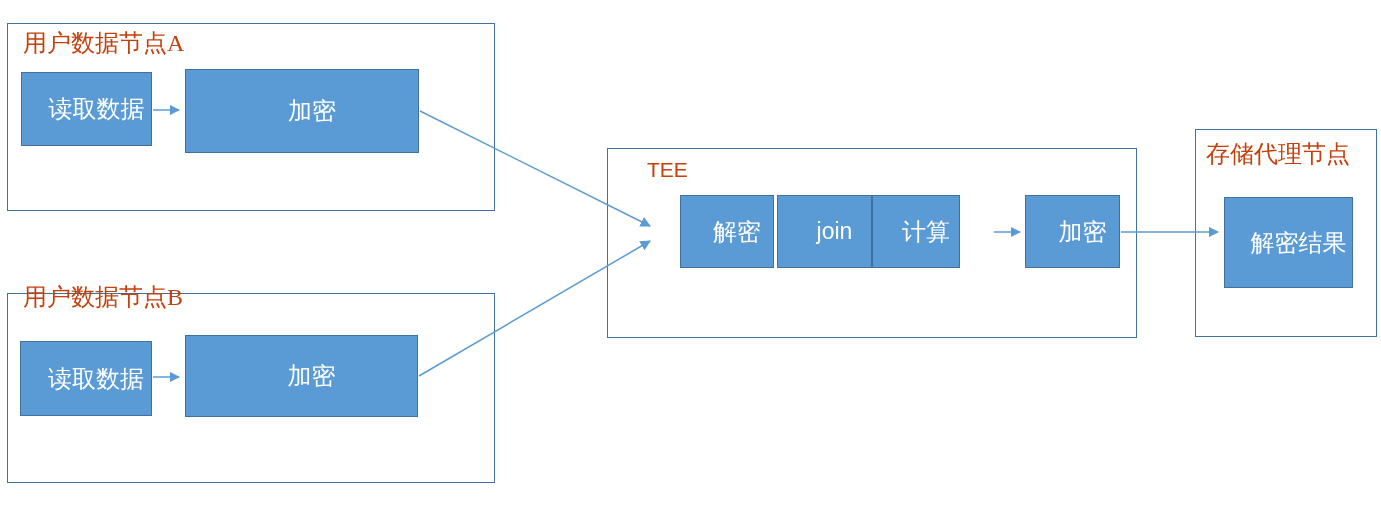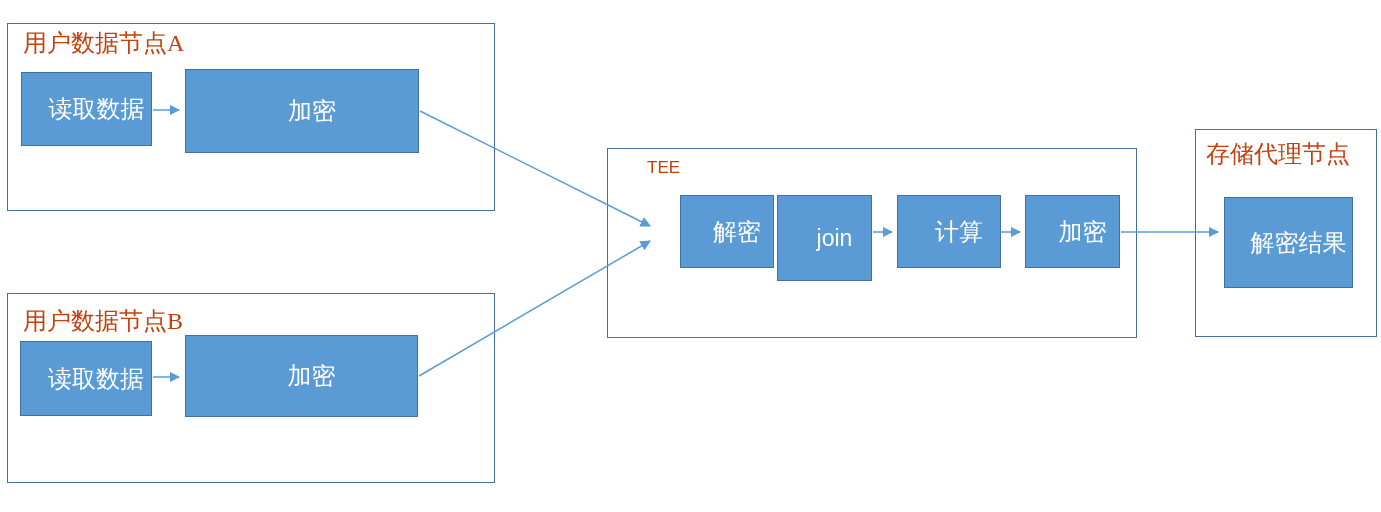"TEE" .ctitle.latin { font-size: 17px -> 21px }
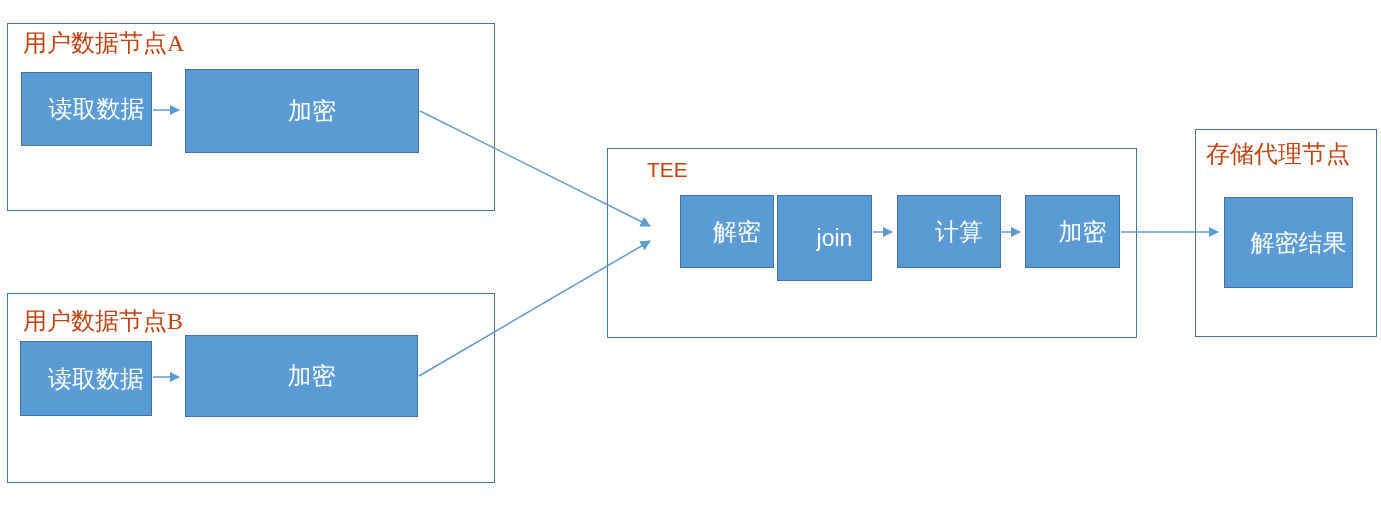"join" div.node { height: 86px -> 73px }
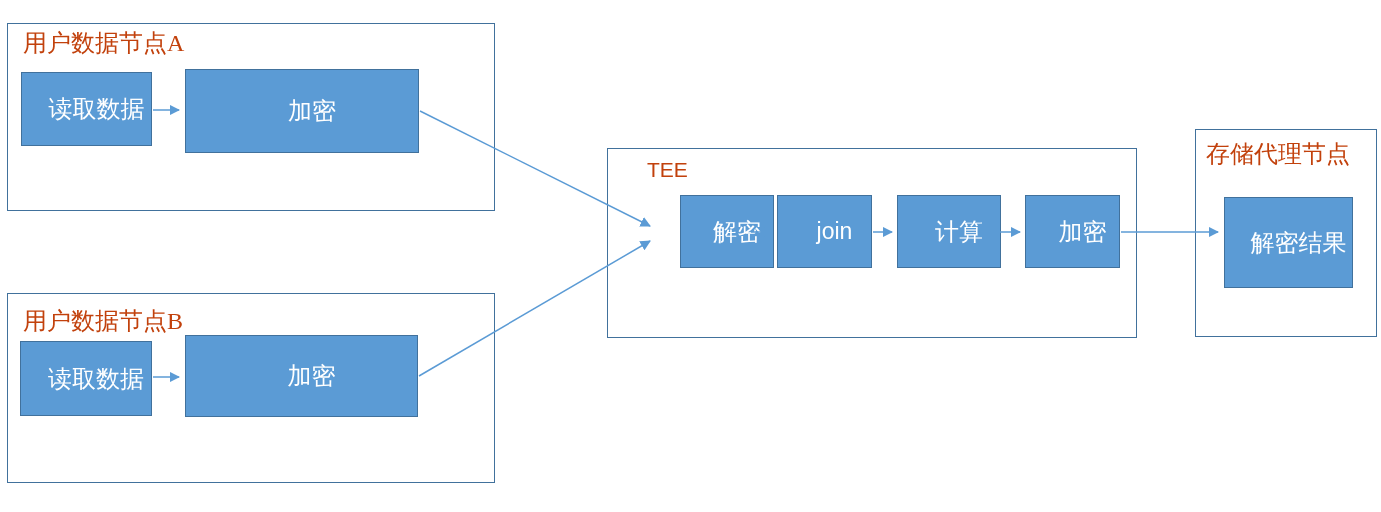"计算" div.node { left: 897px -> 872px; width: 104px -> 88px }
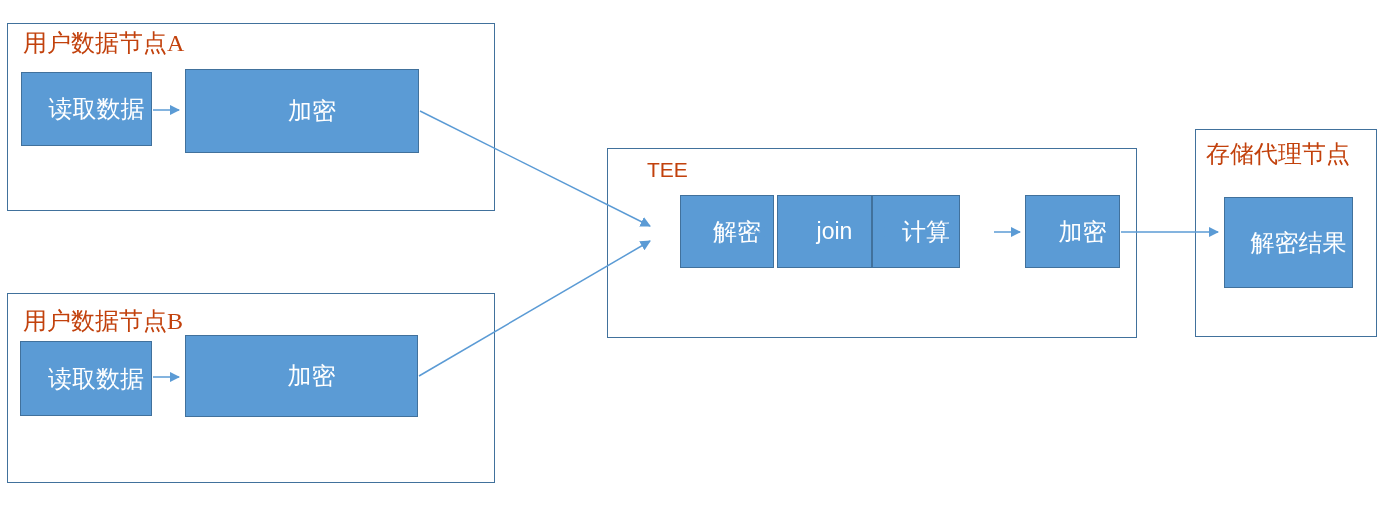"用户数据节点B" div.ctitle { top: 308px -> 284px }
